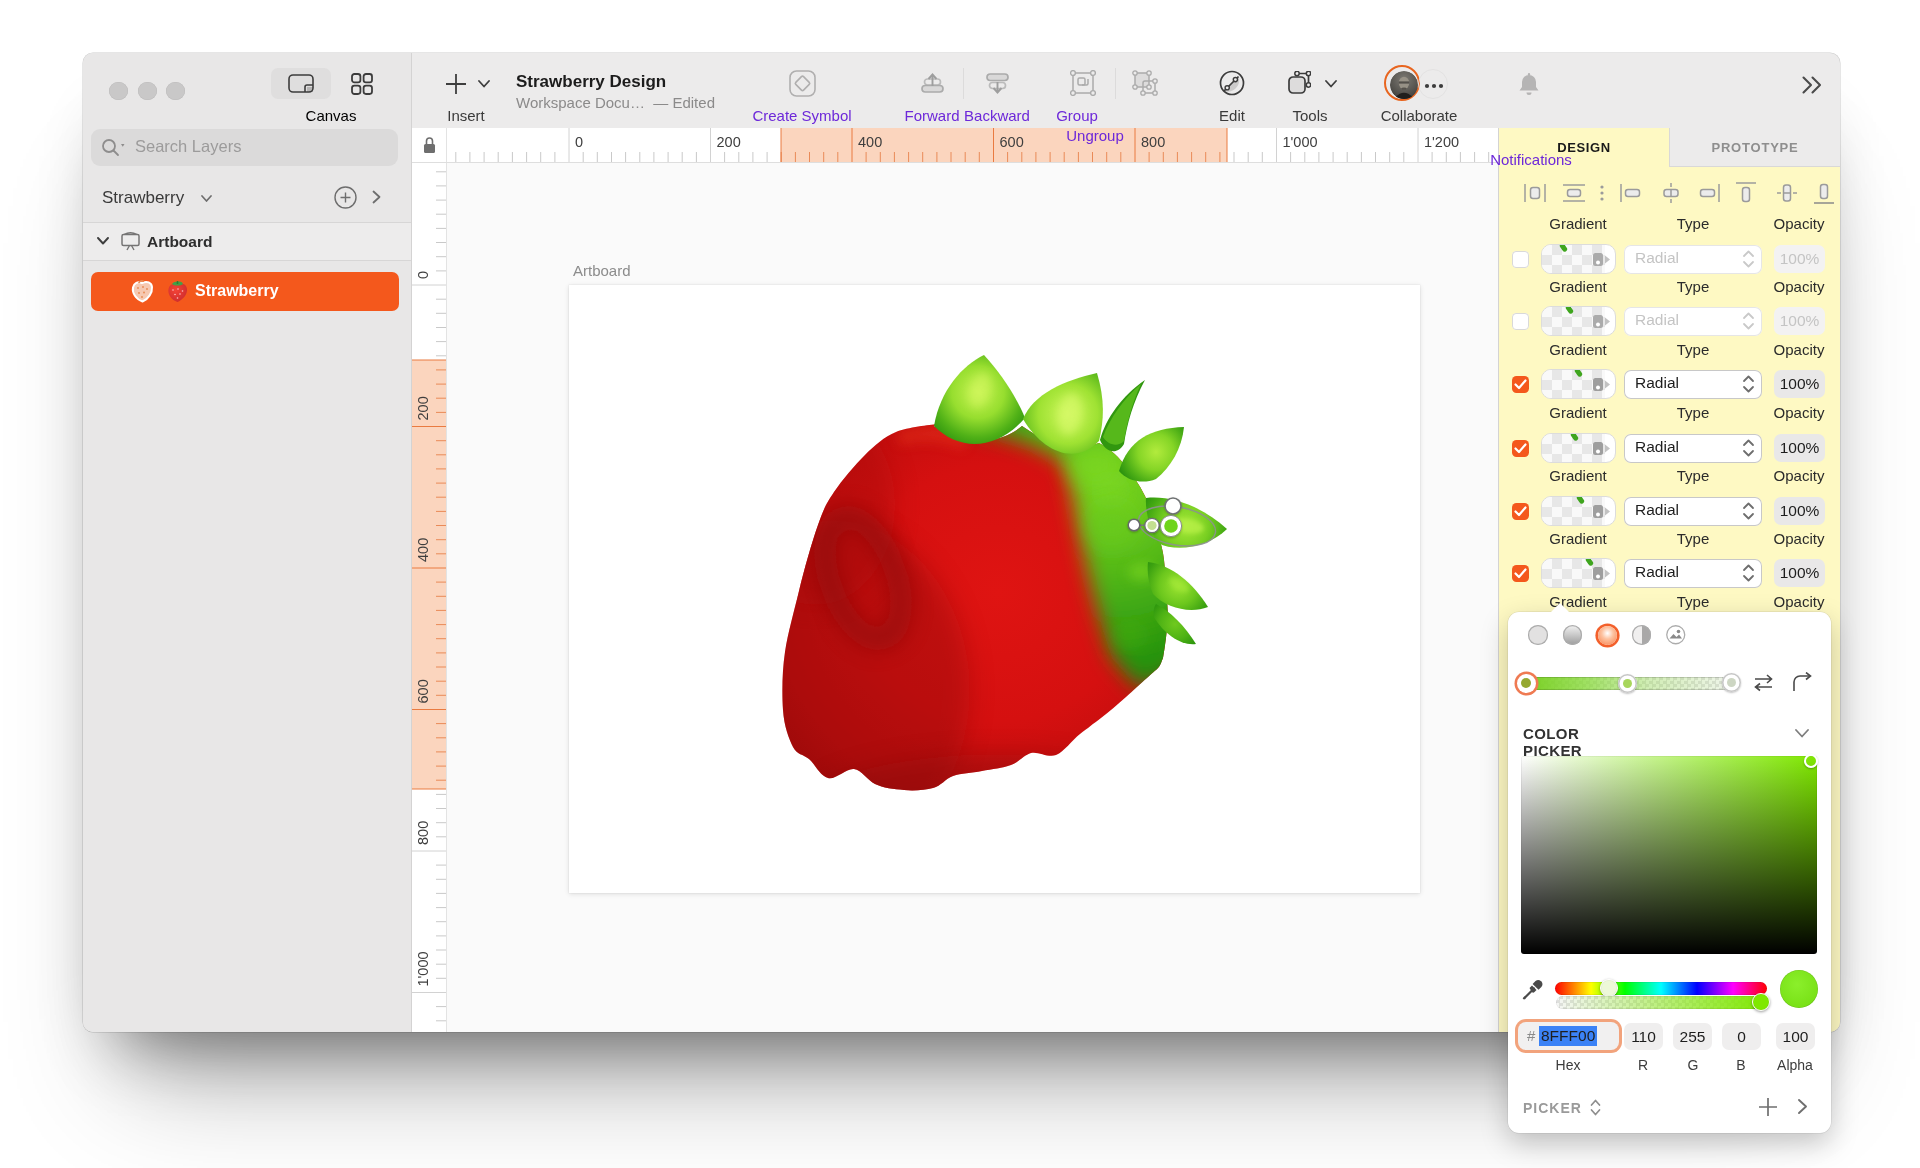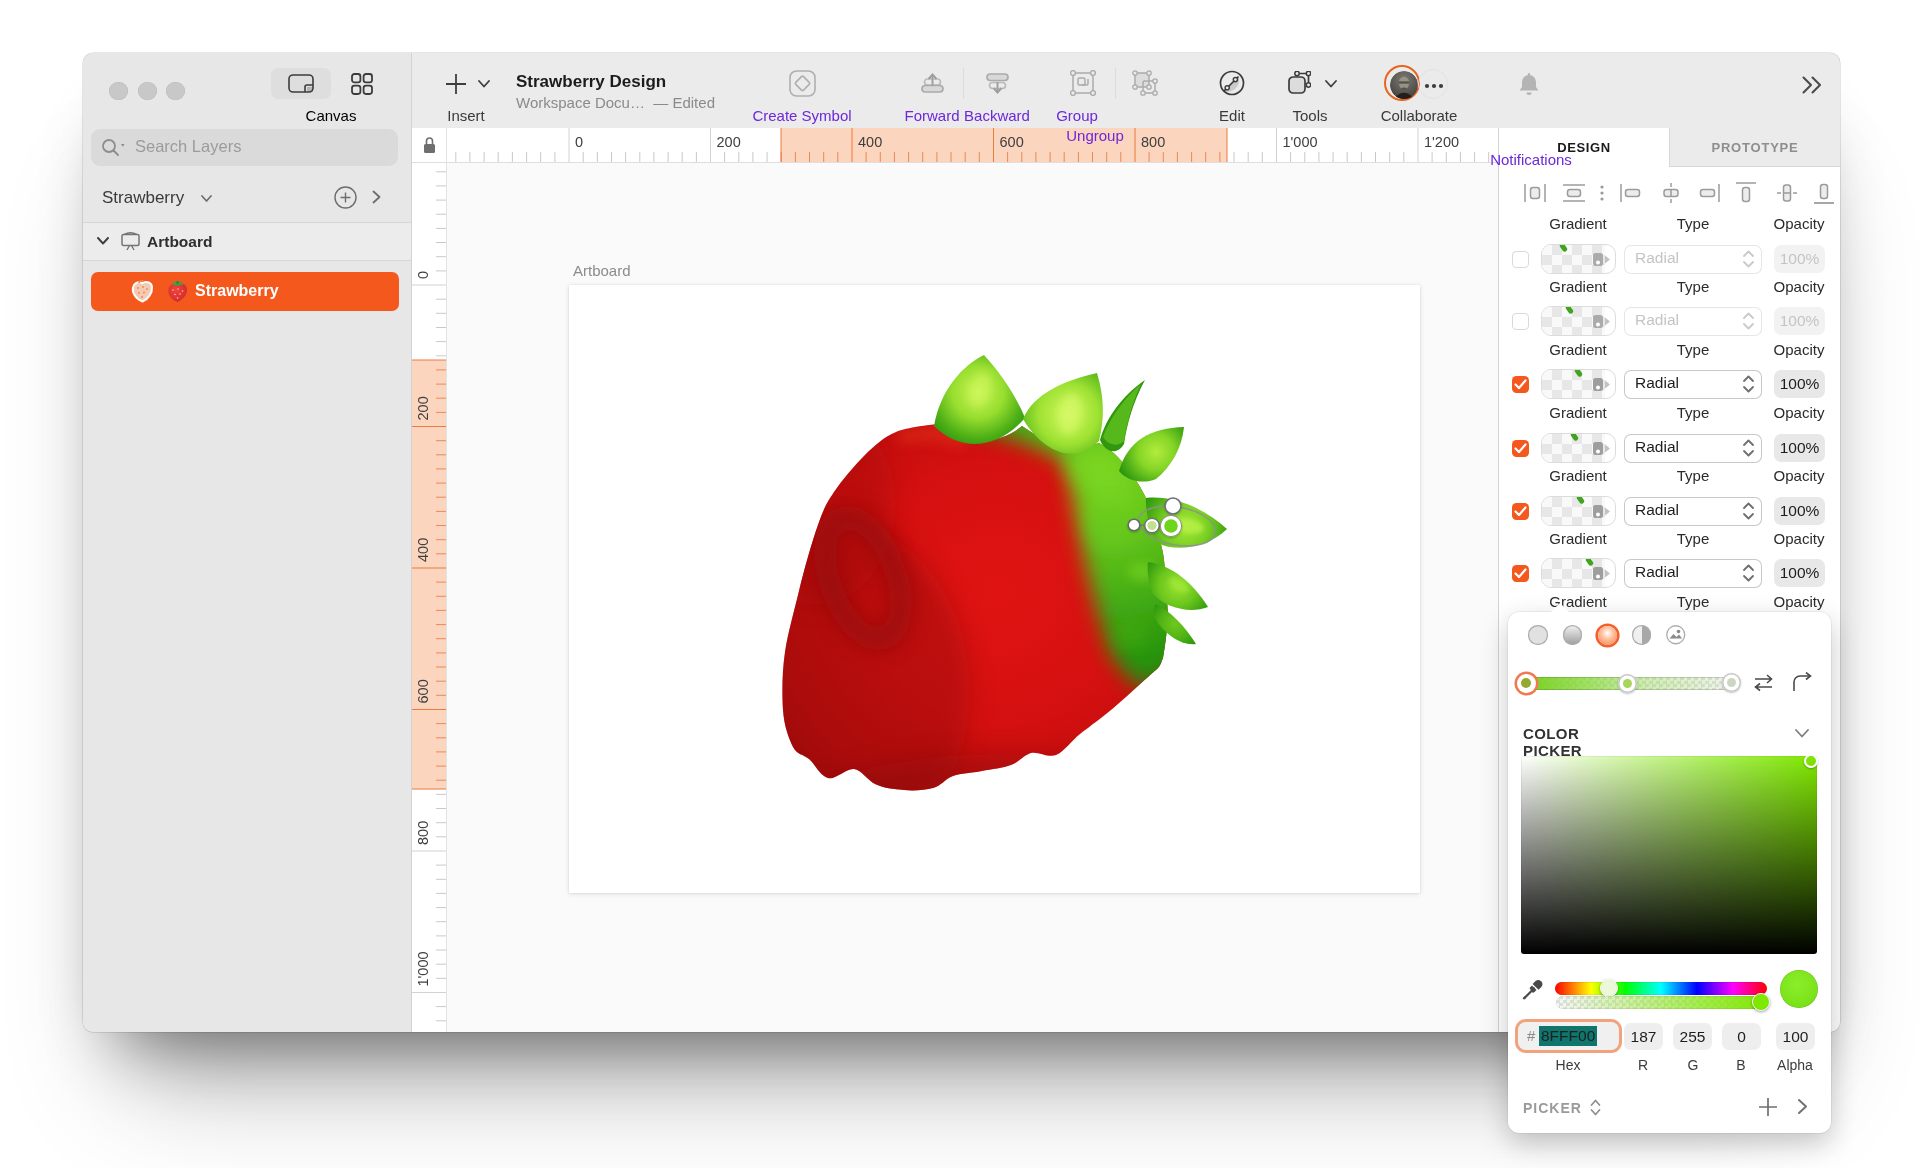"DESIGN" #rightpanel { background: #ffffff -> #fef9c3 }
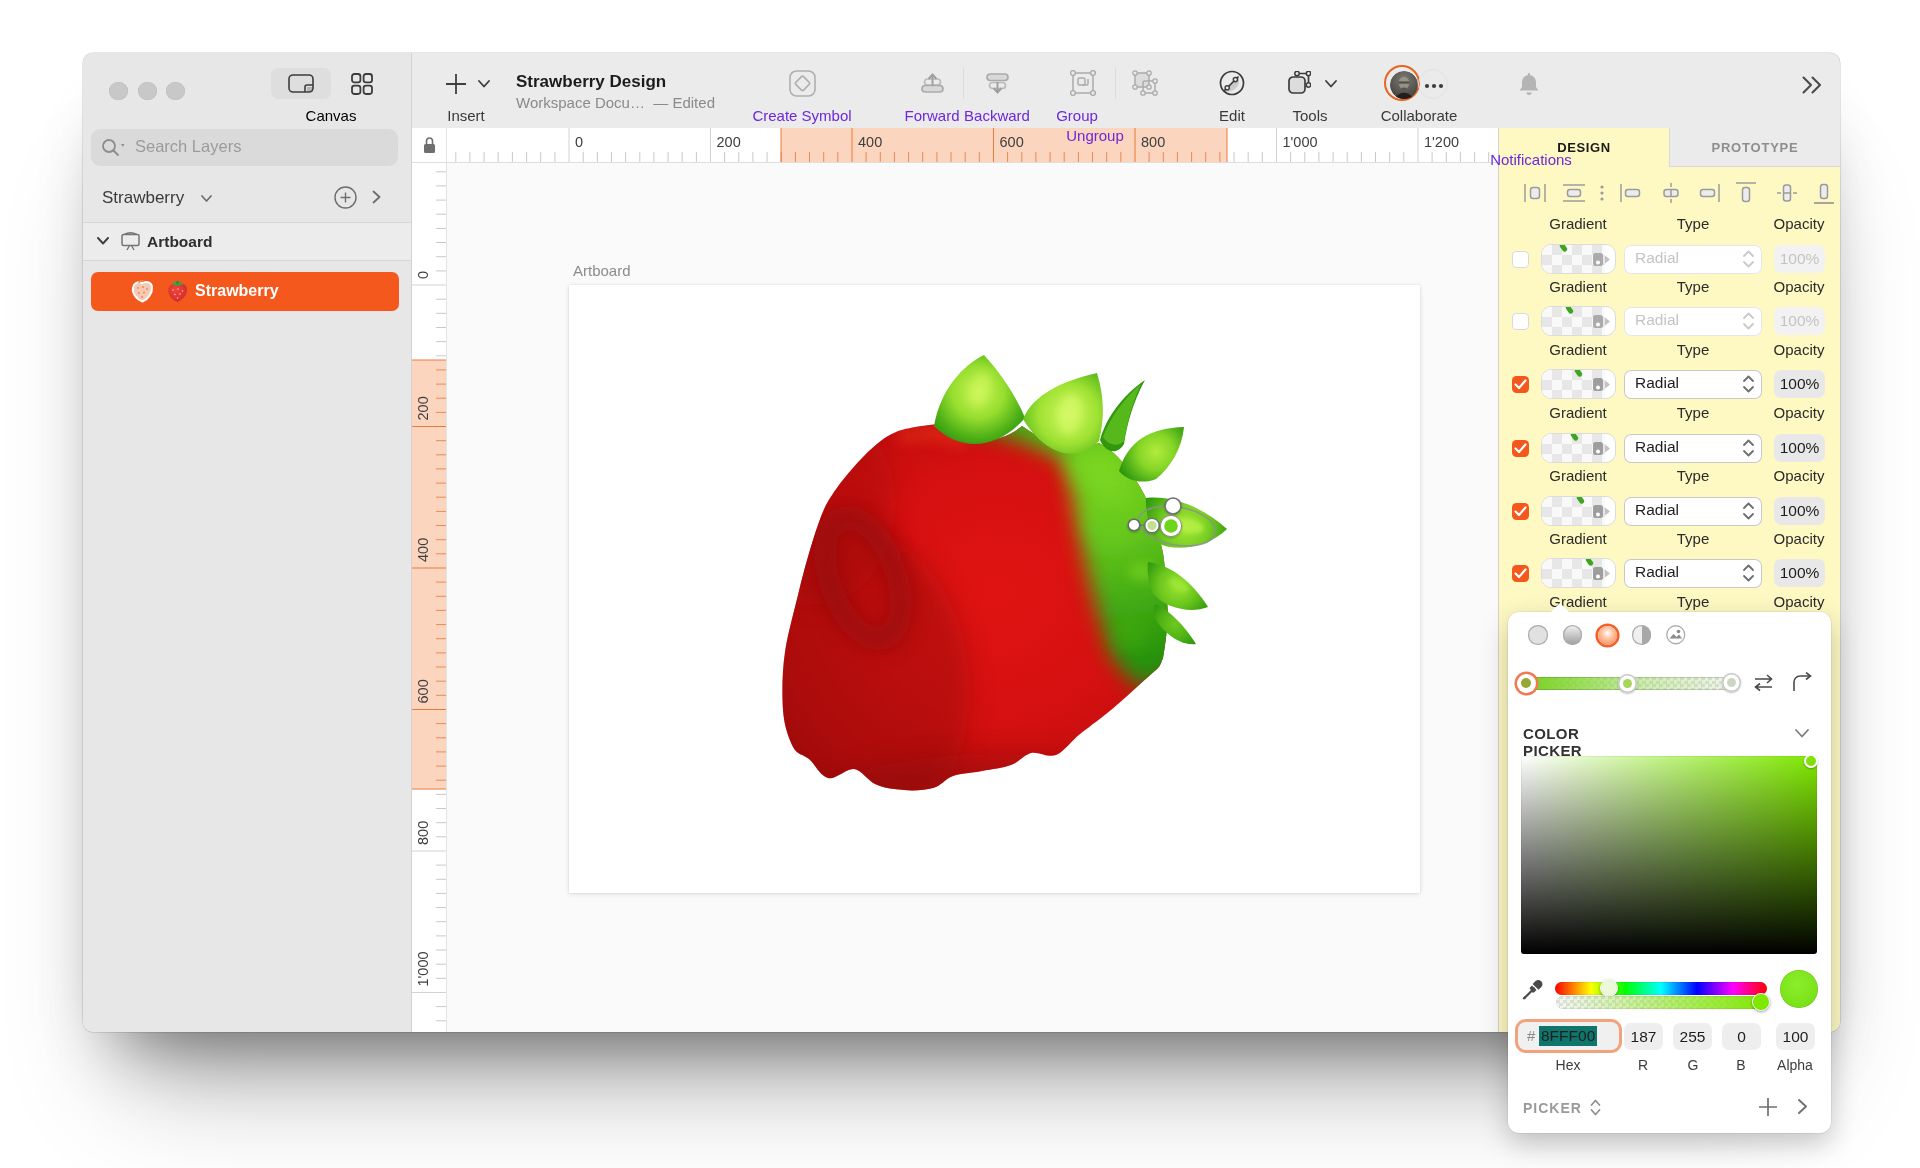"8FFF00" div { background: #0f766e -> #3b82f6 }
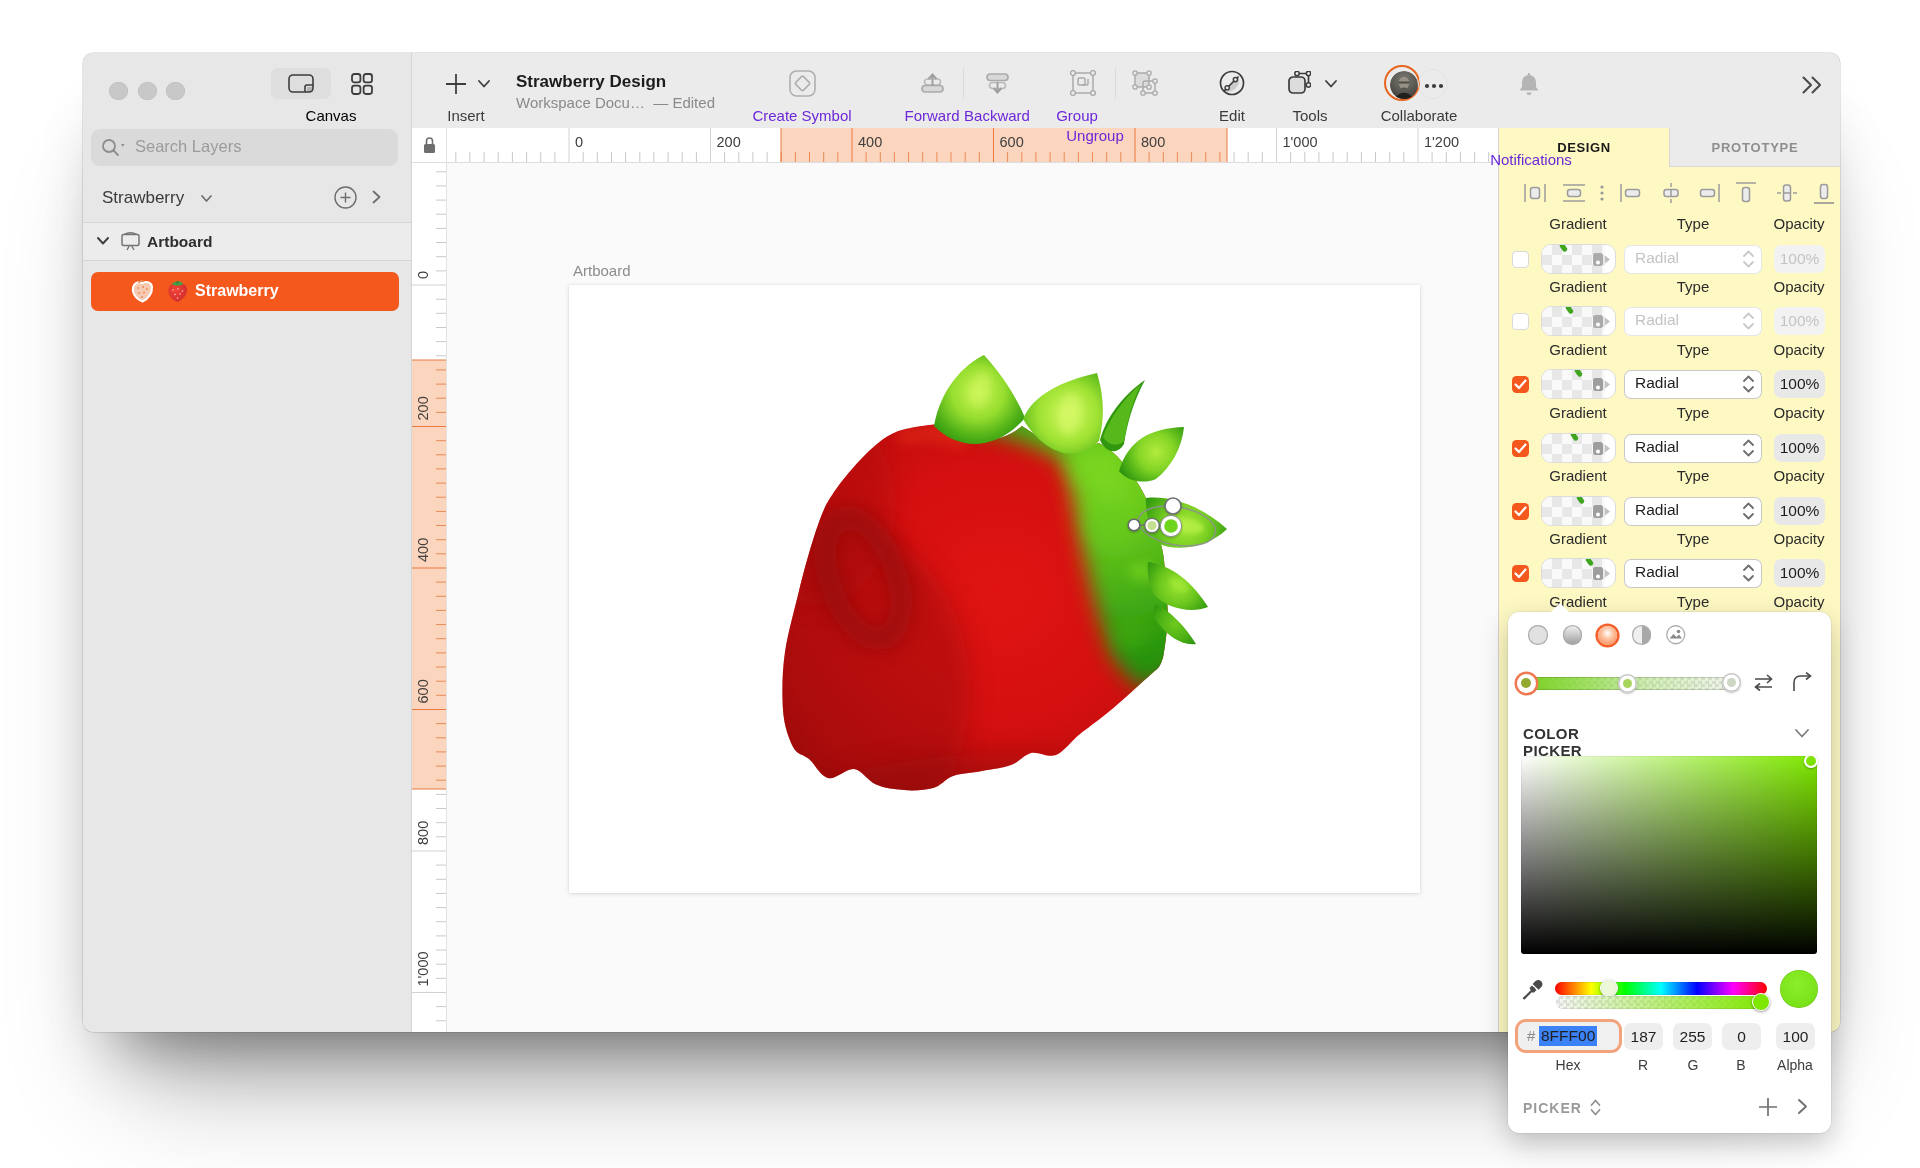"187" div.numfield { text: 187 -> 110 }
